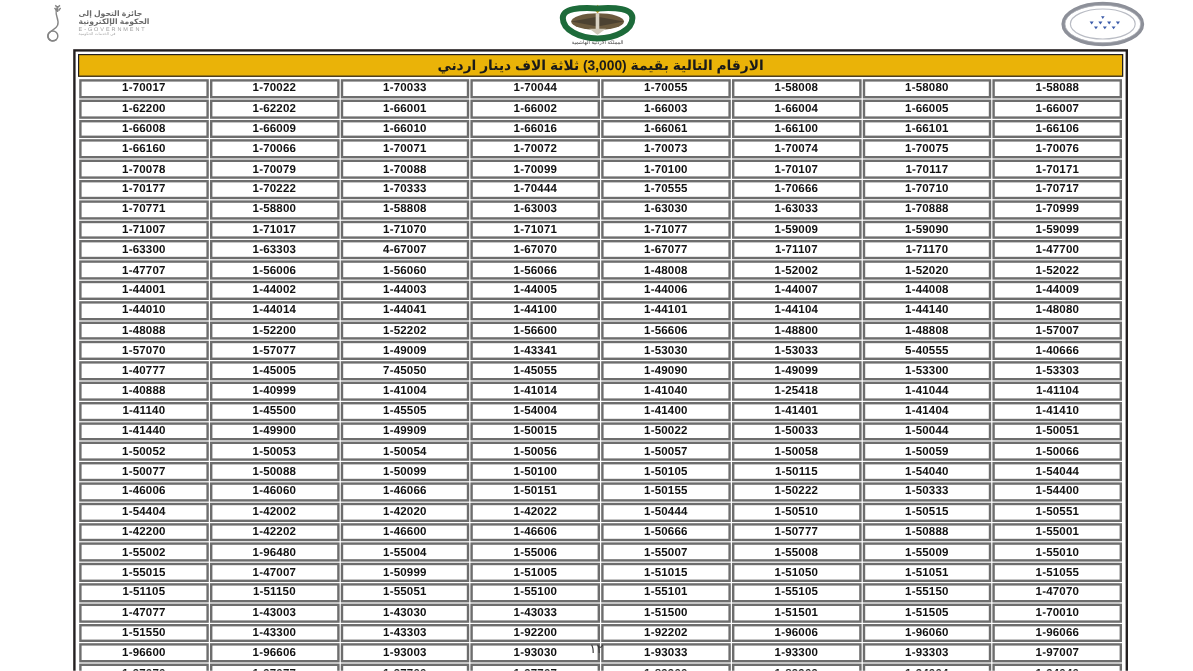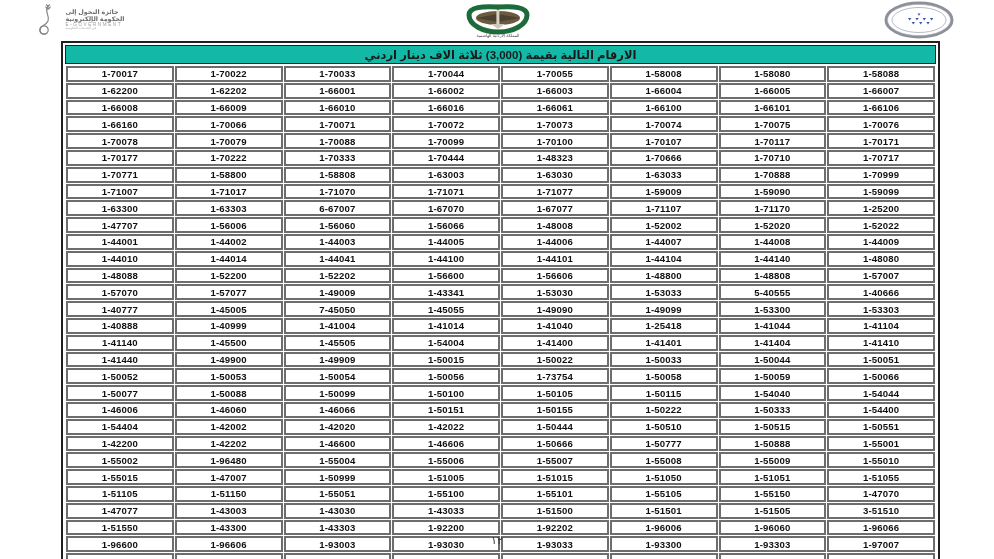"الارقام التالية بقيمة (3,000) ثلاثة" .title-bar { background: #14b8a6 -> #eab308 }
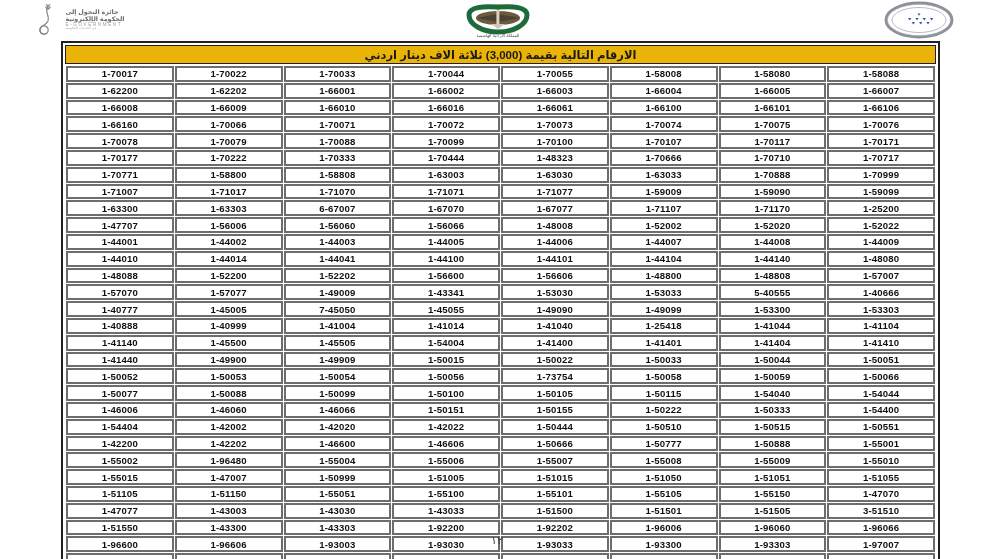"1-48323" td { text: 1-48323 -> 1-70555 }
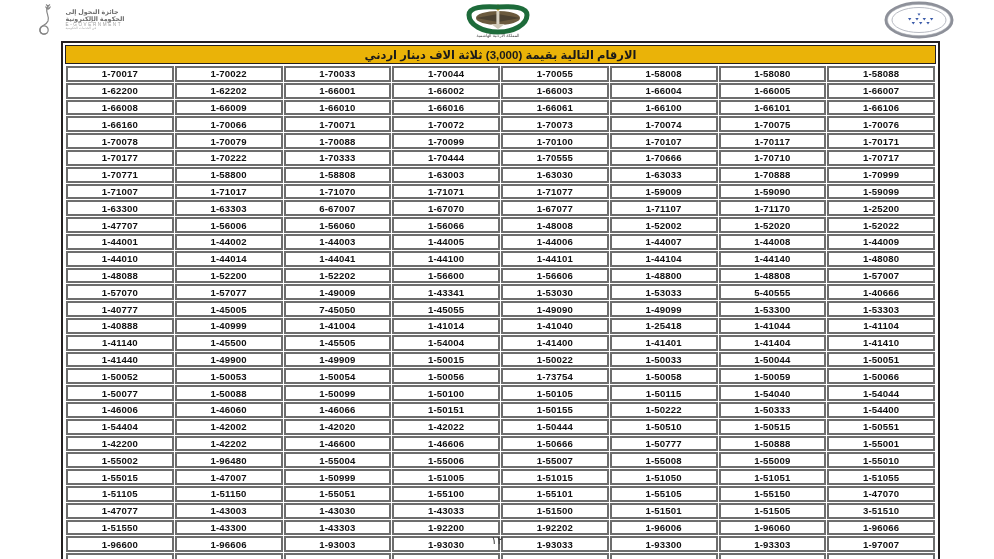"6-67007" td { text: 6-67007 -> 4-67007 }
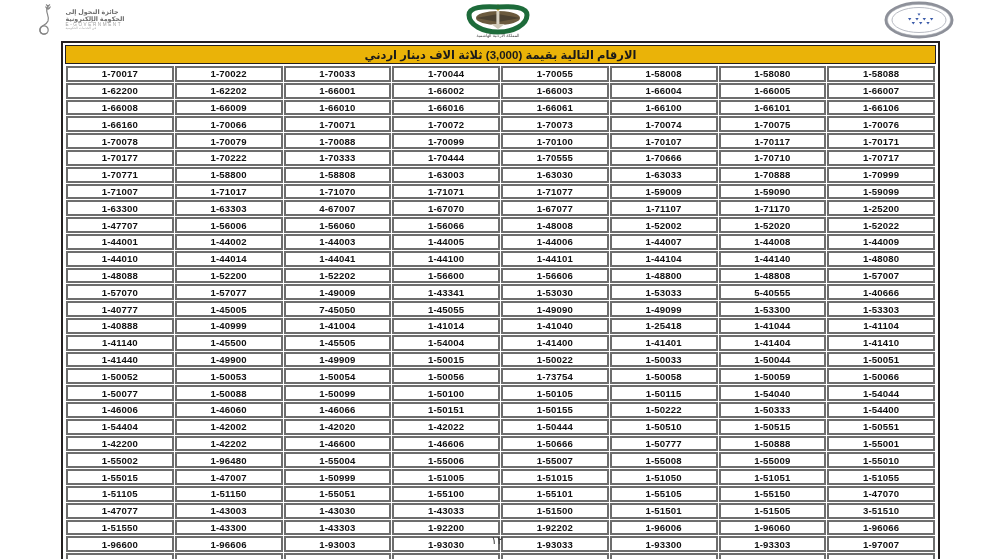"1-25200" td { text: 1-25200 -> 1-47700 }
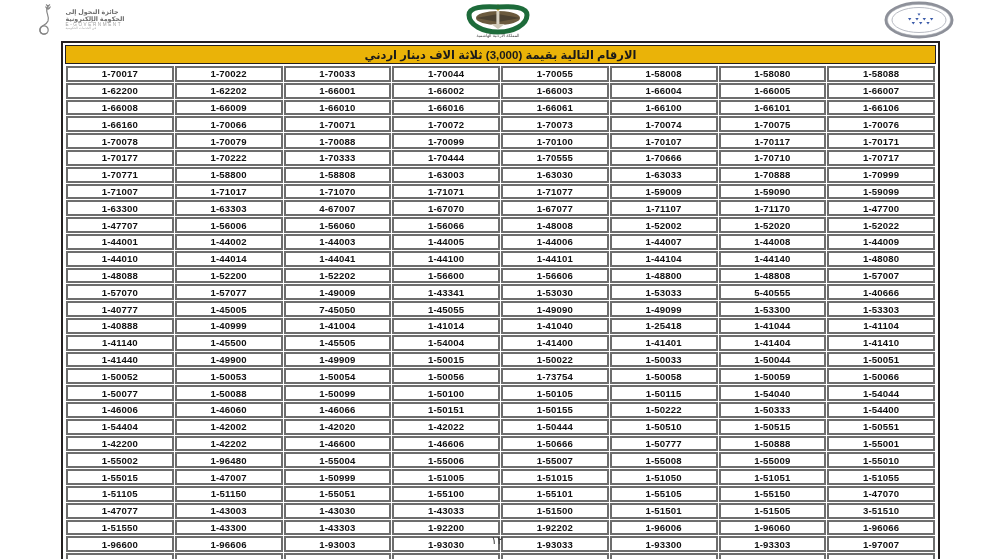"1-73754" td { text: 1-73754 -> 1-50057 }
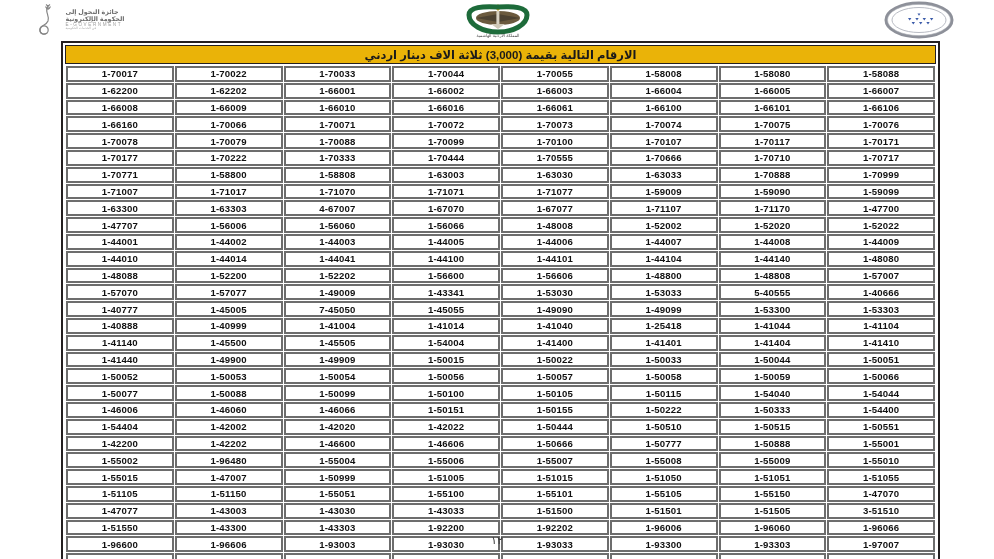"3-51510" td { text: 3-51510 -> 1-70010 }
